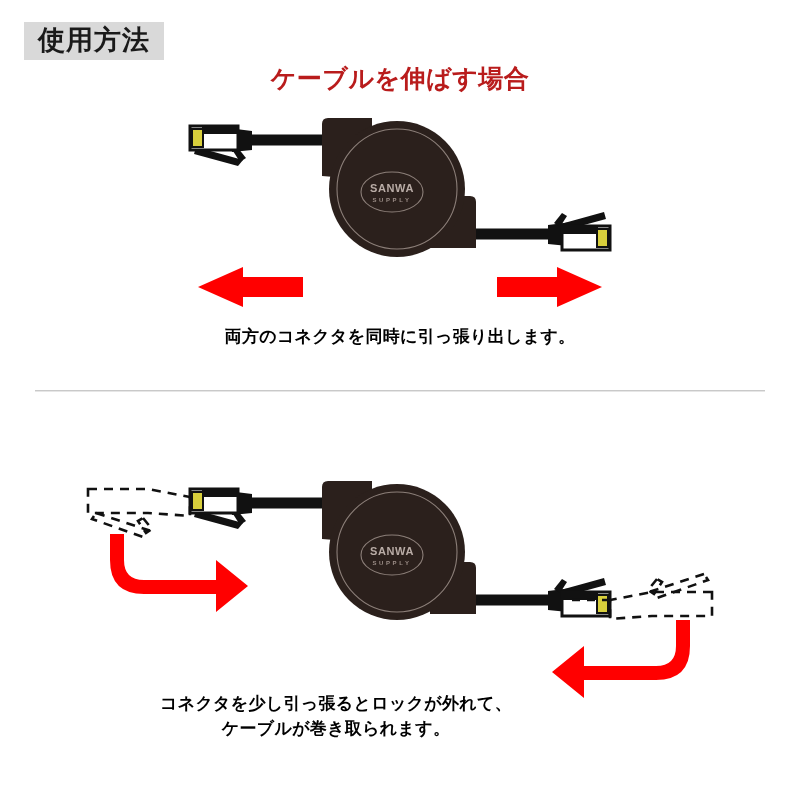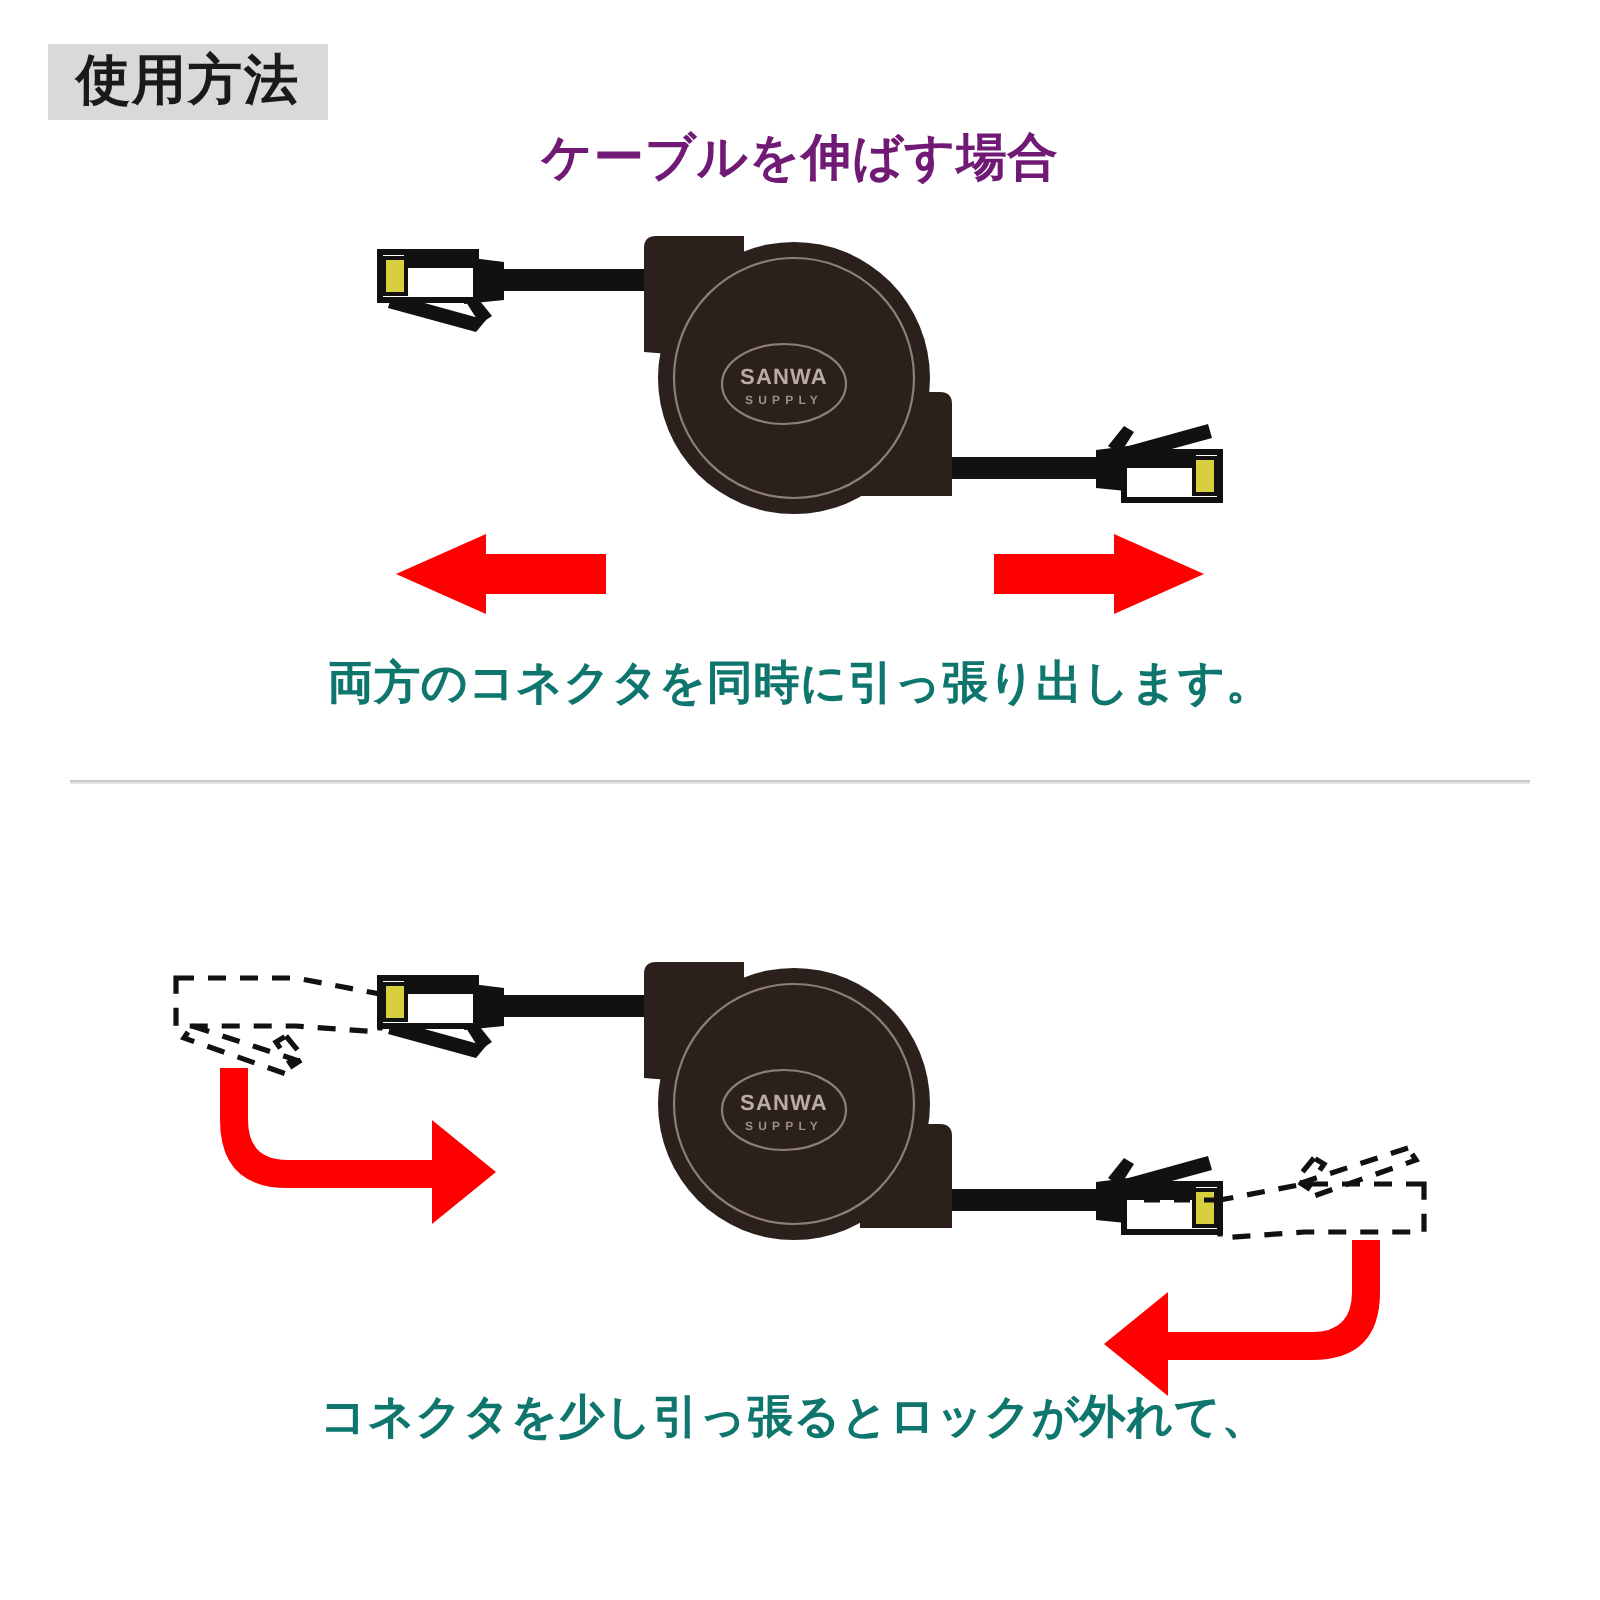"ケーブルを伸ばす場合" .section-title { color: #701a75 -> #b91c1c }
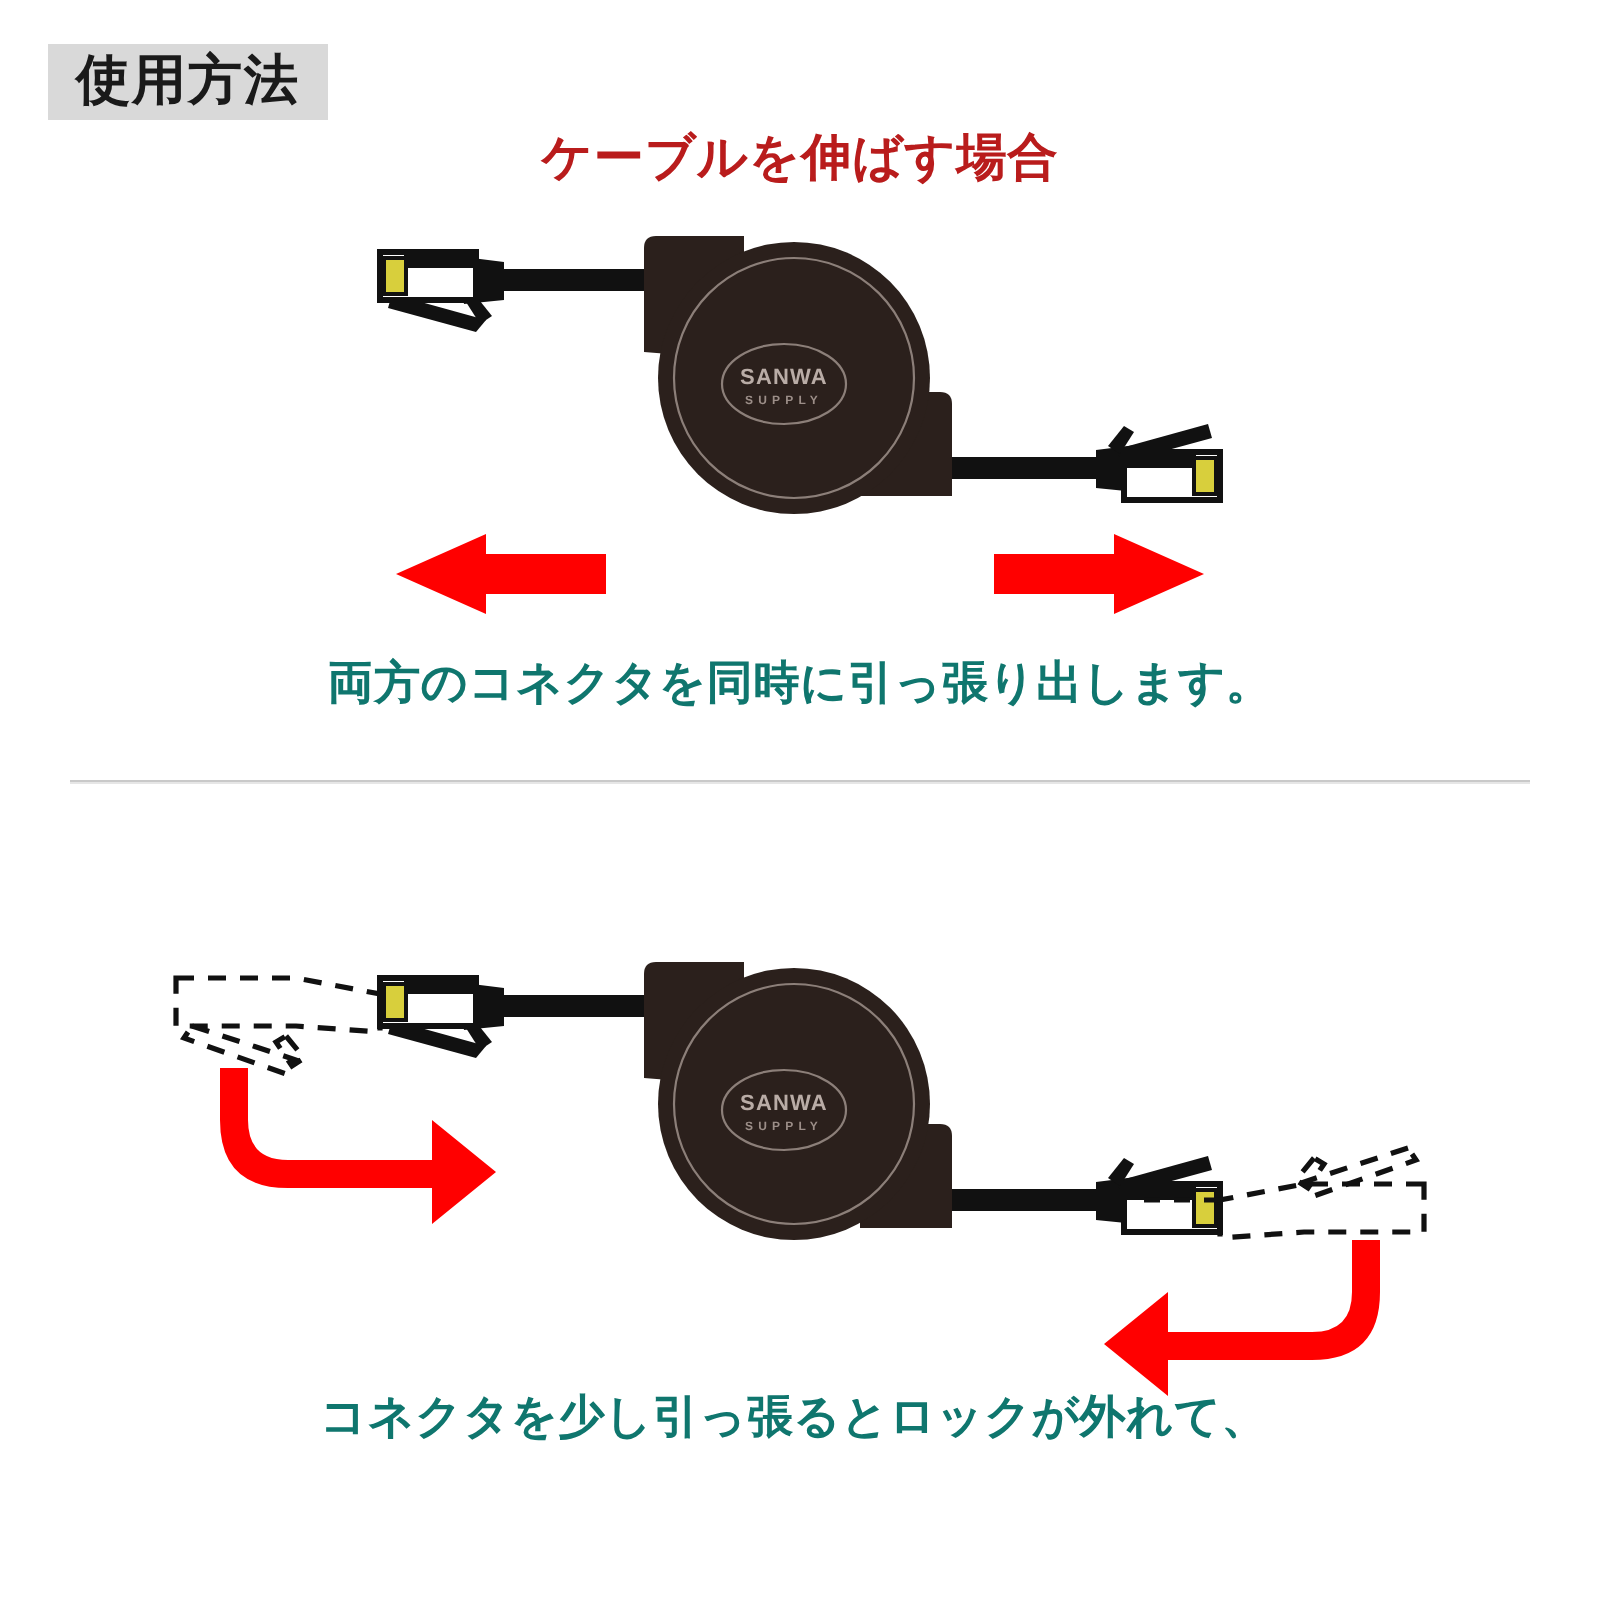"両方のコネクタを同時に引っ張り出します。" .caption { color: #0f766e -> #000000; font-size: 23px -> 17px }
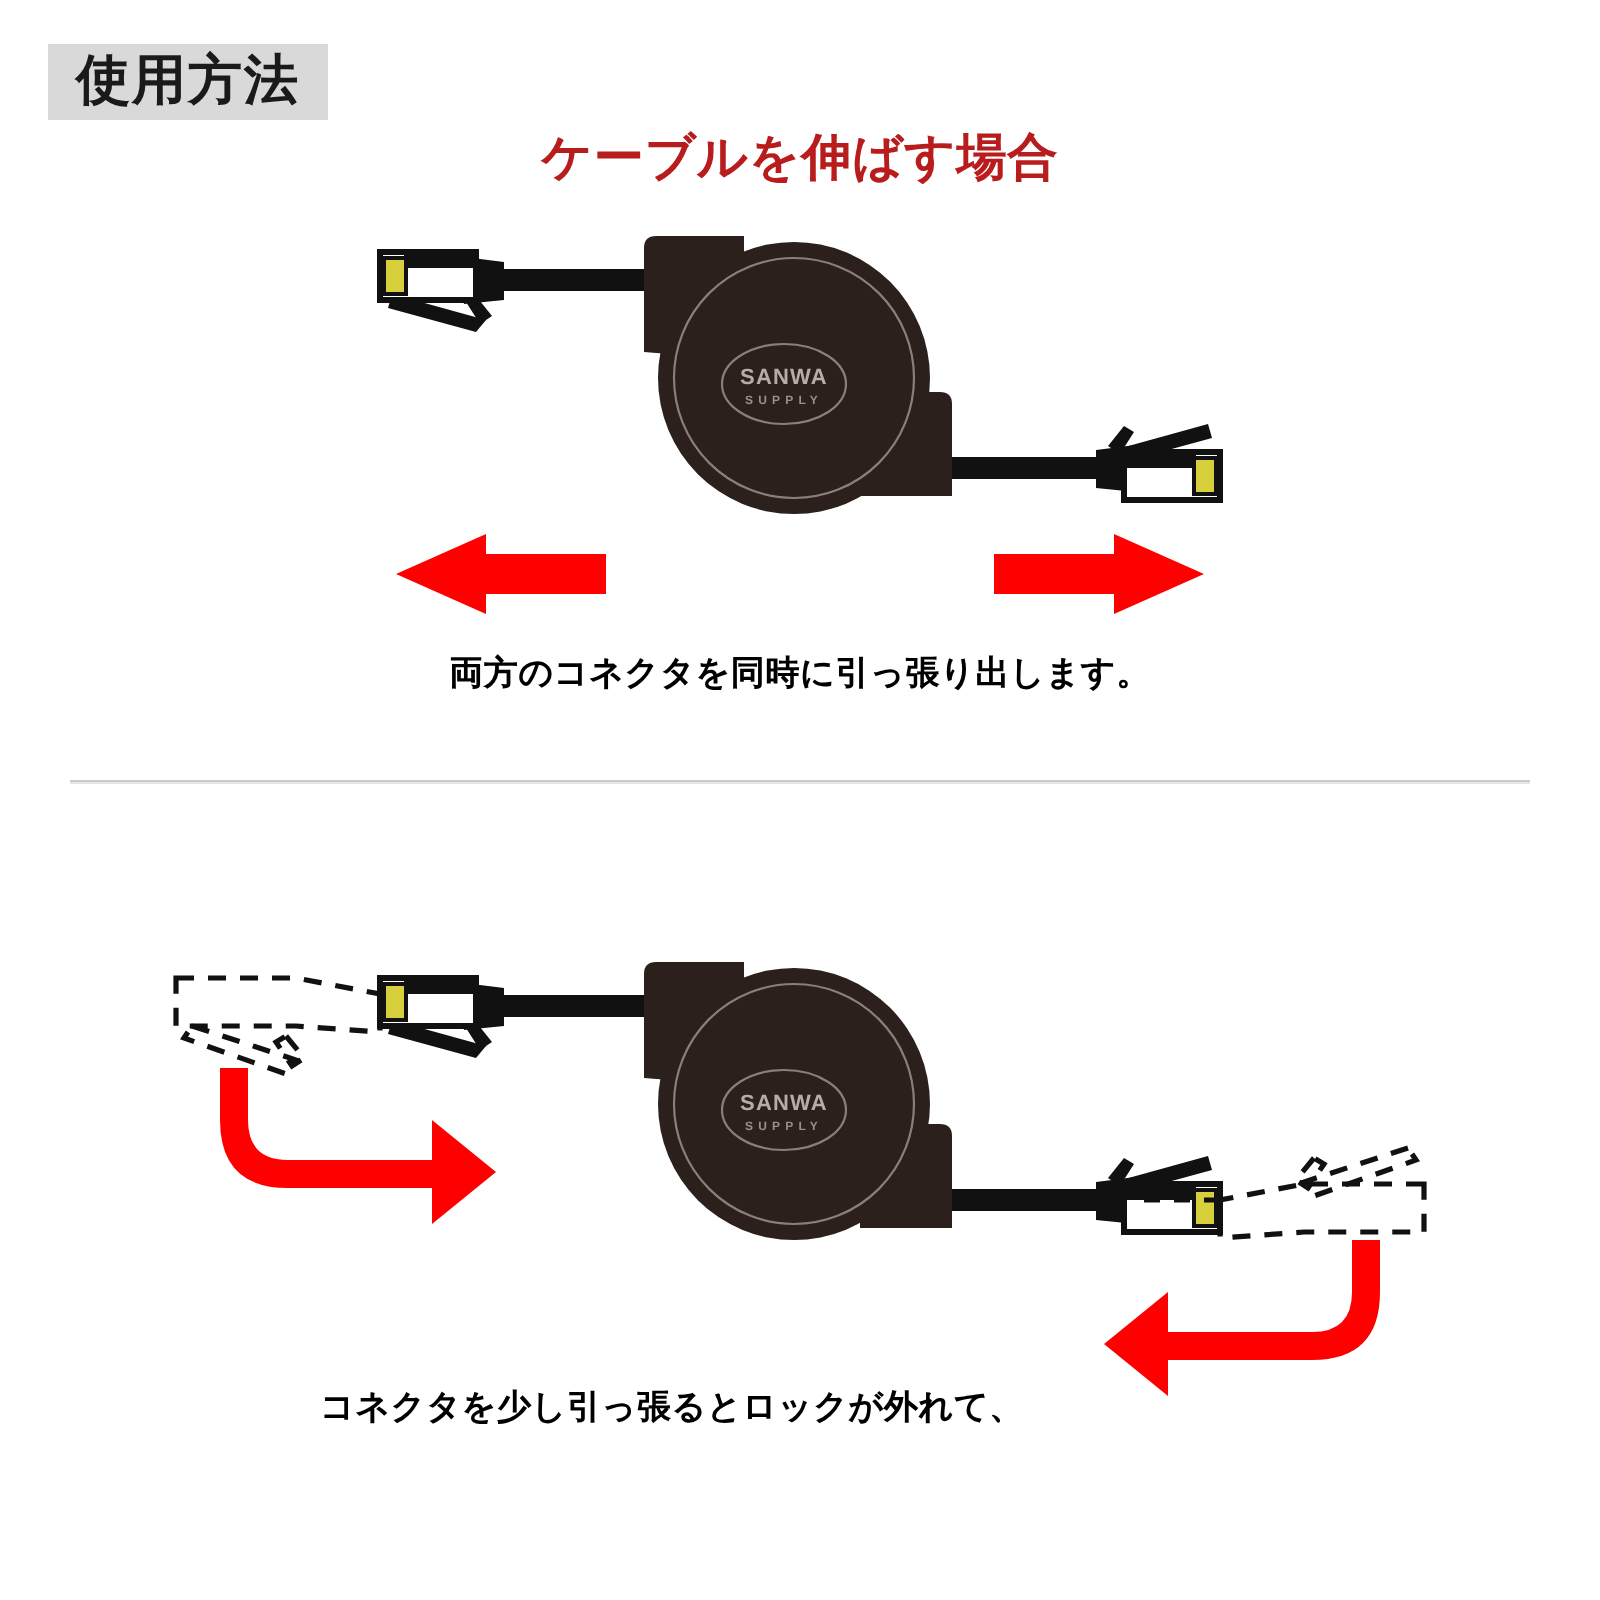"ケーブルが巻き取られます。" span.line { html: none -> <span>ケーブルが巻き取られます。</span> }
